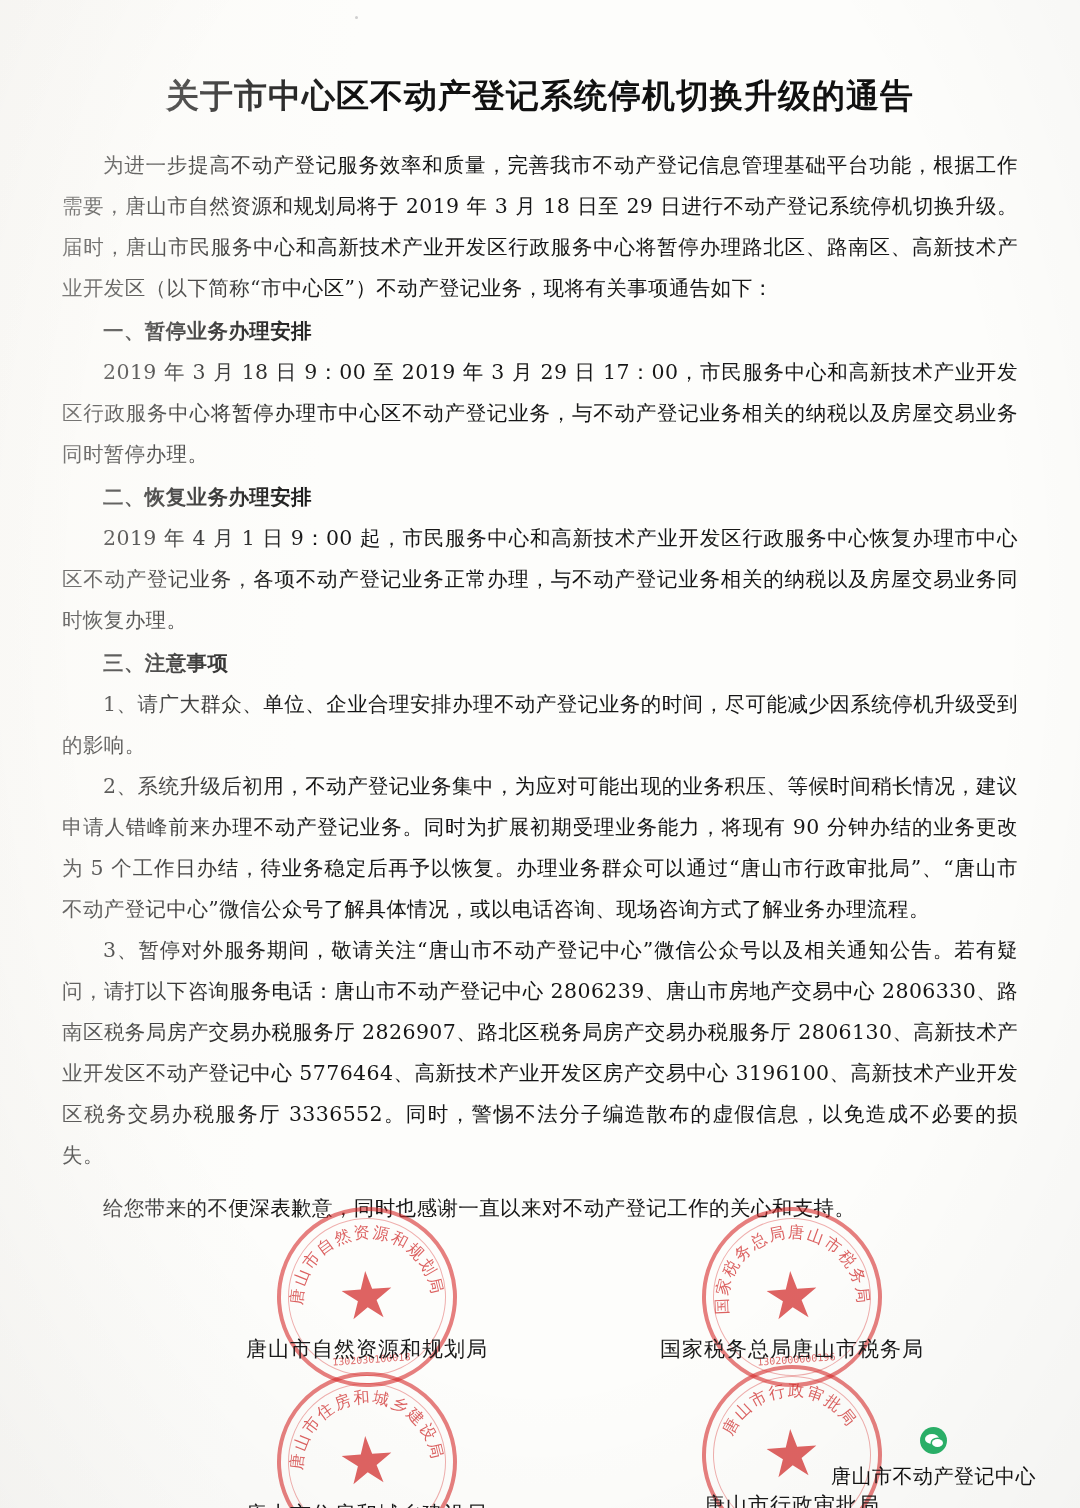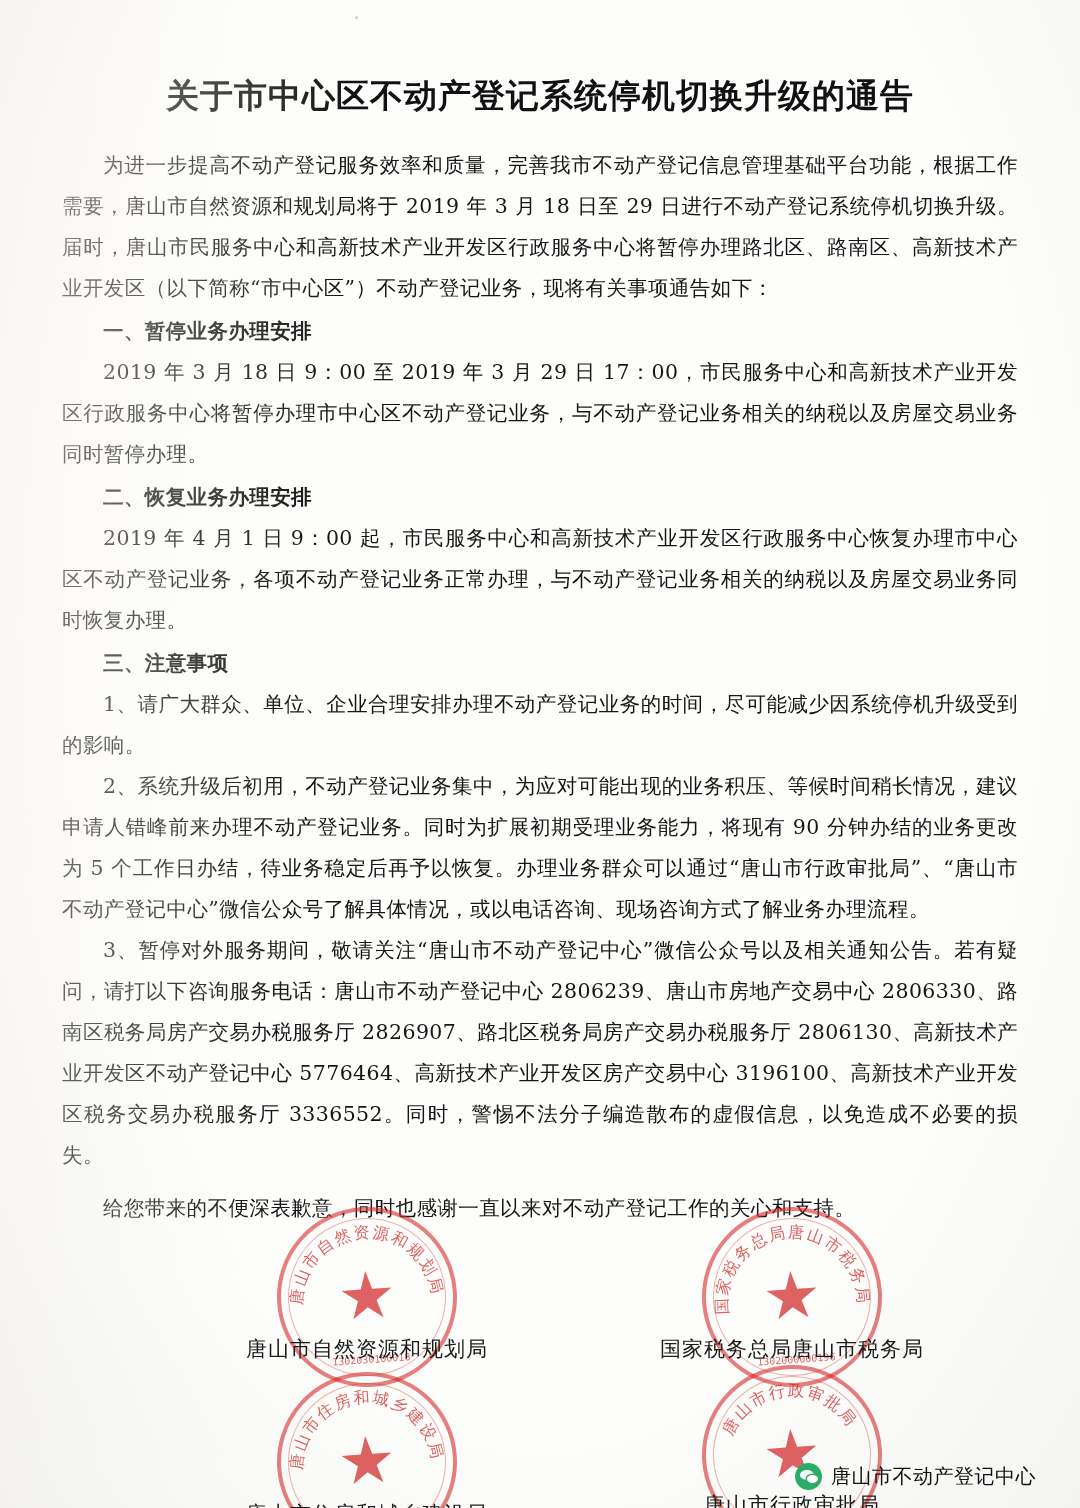"唐山市不动产登记中心" .footer { flex-direction: none -> column }
